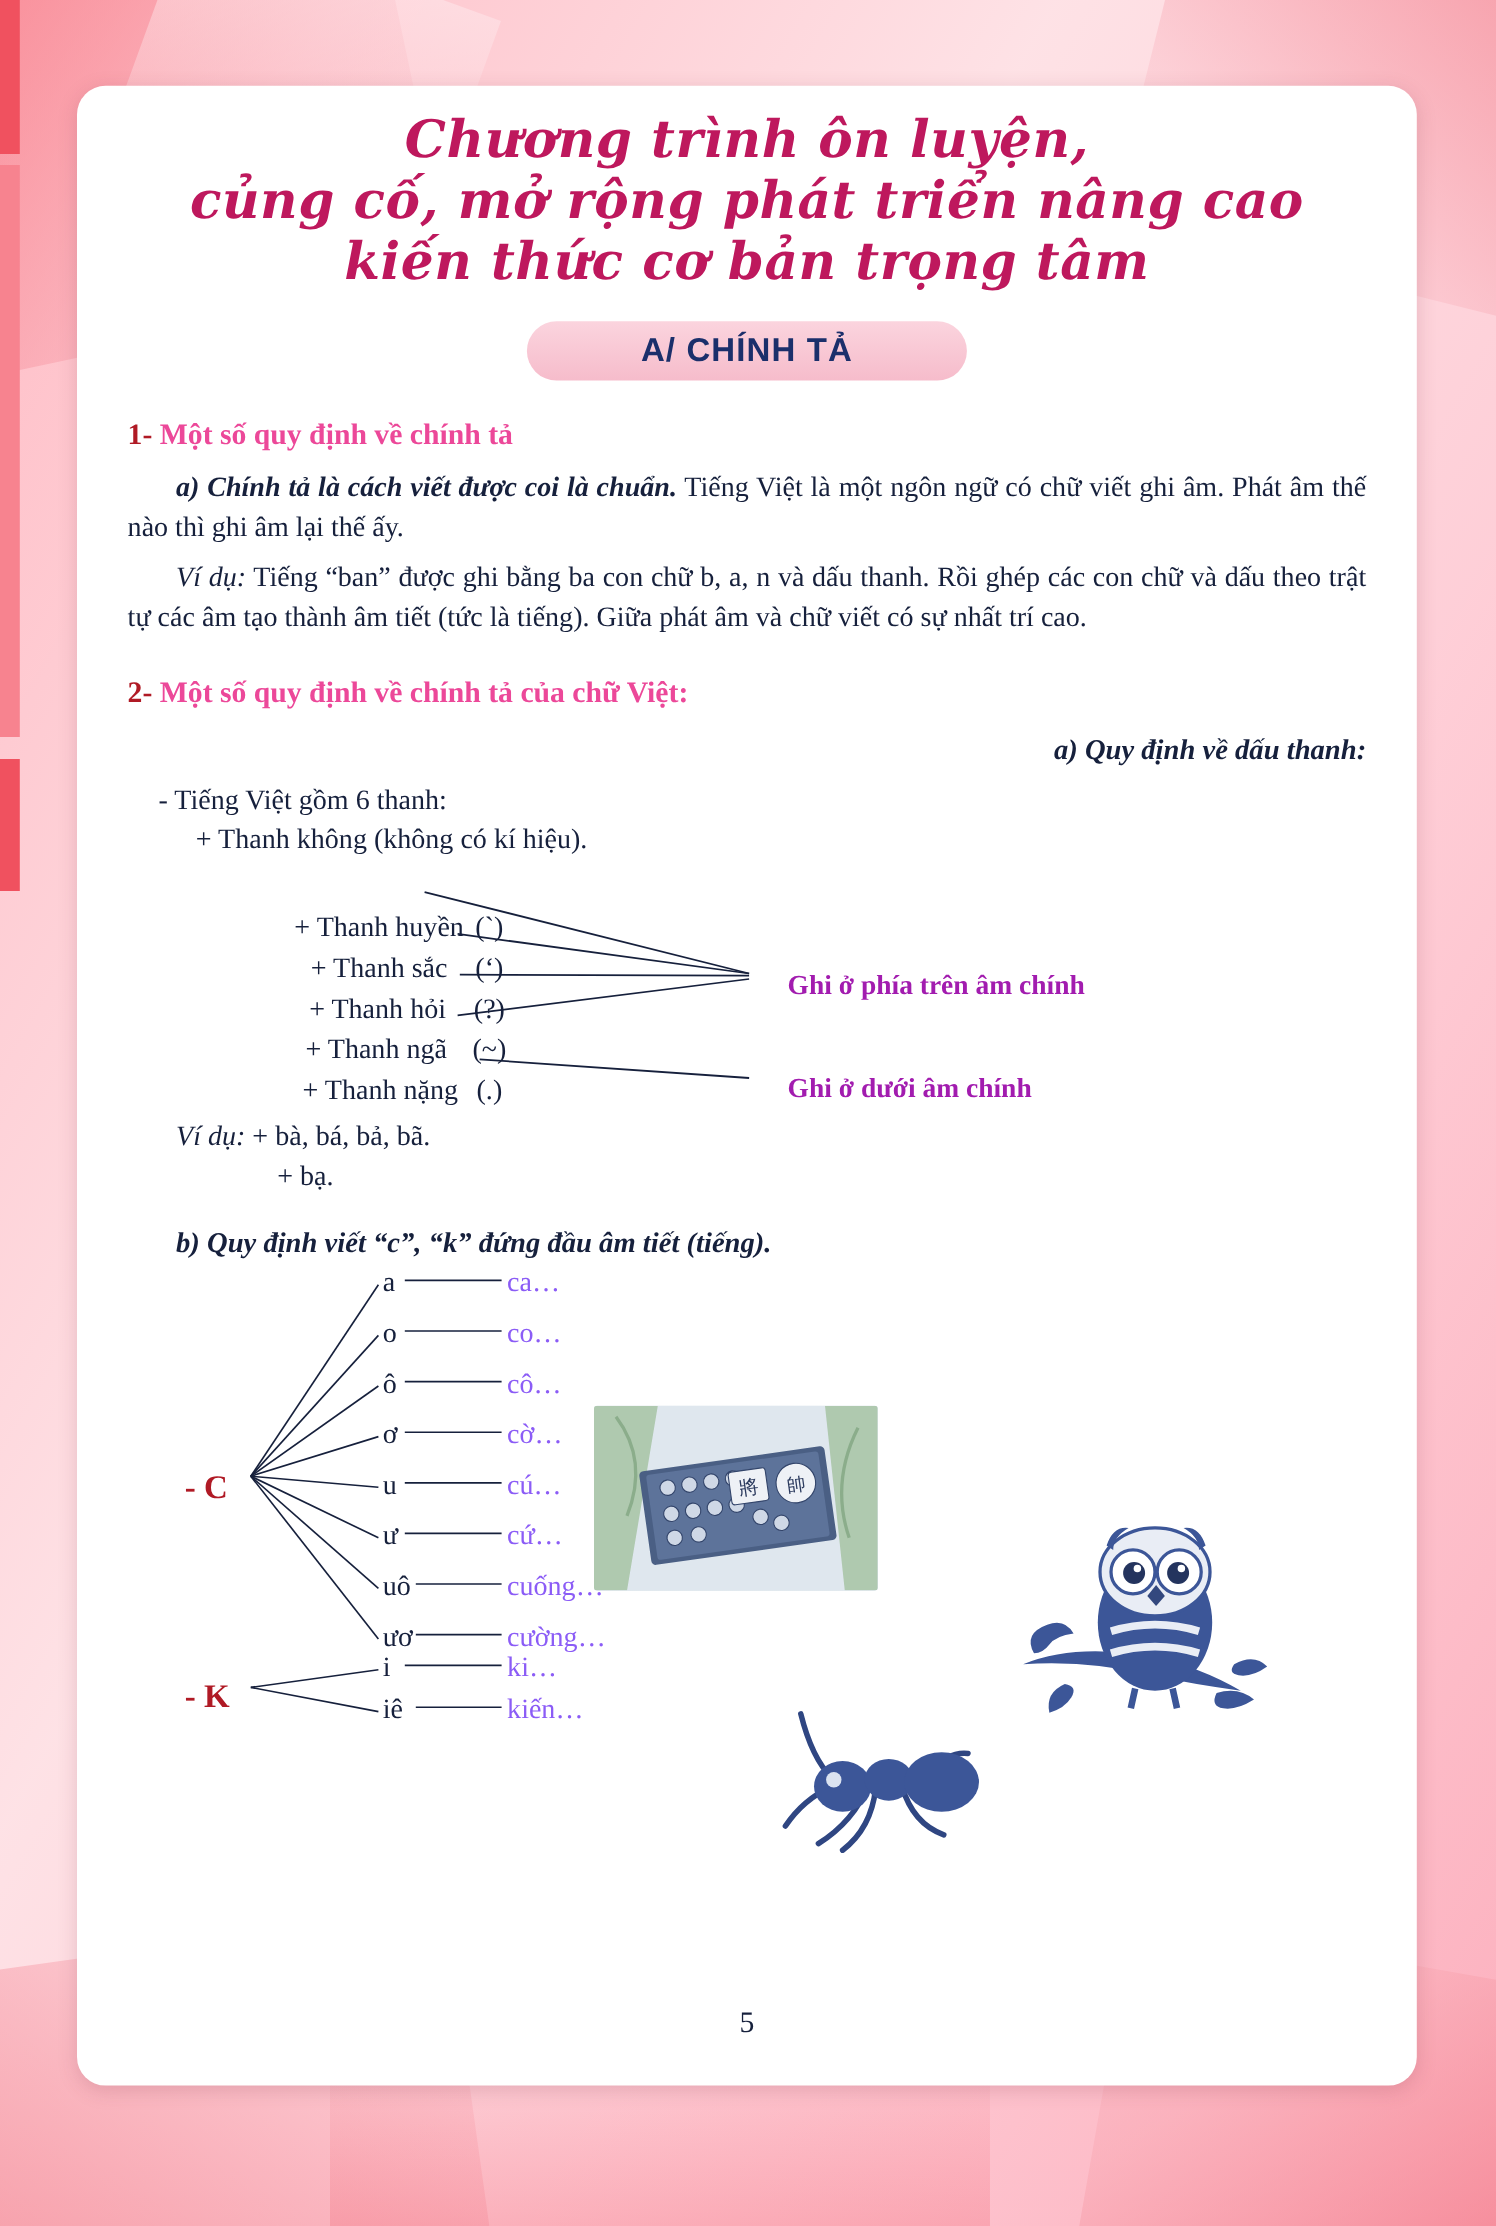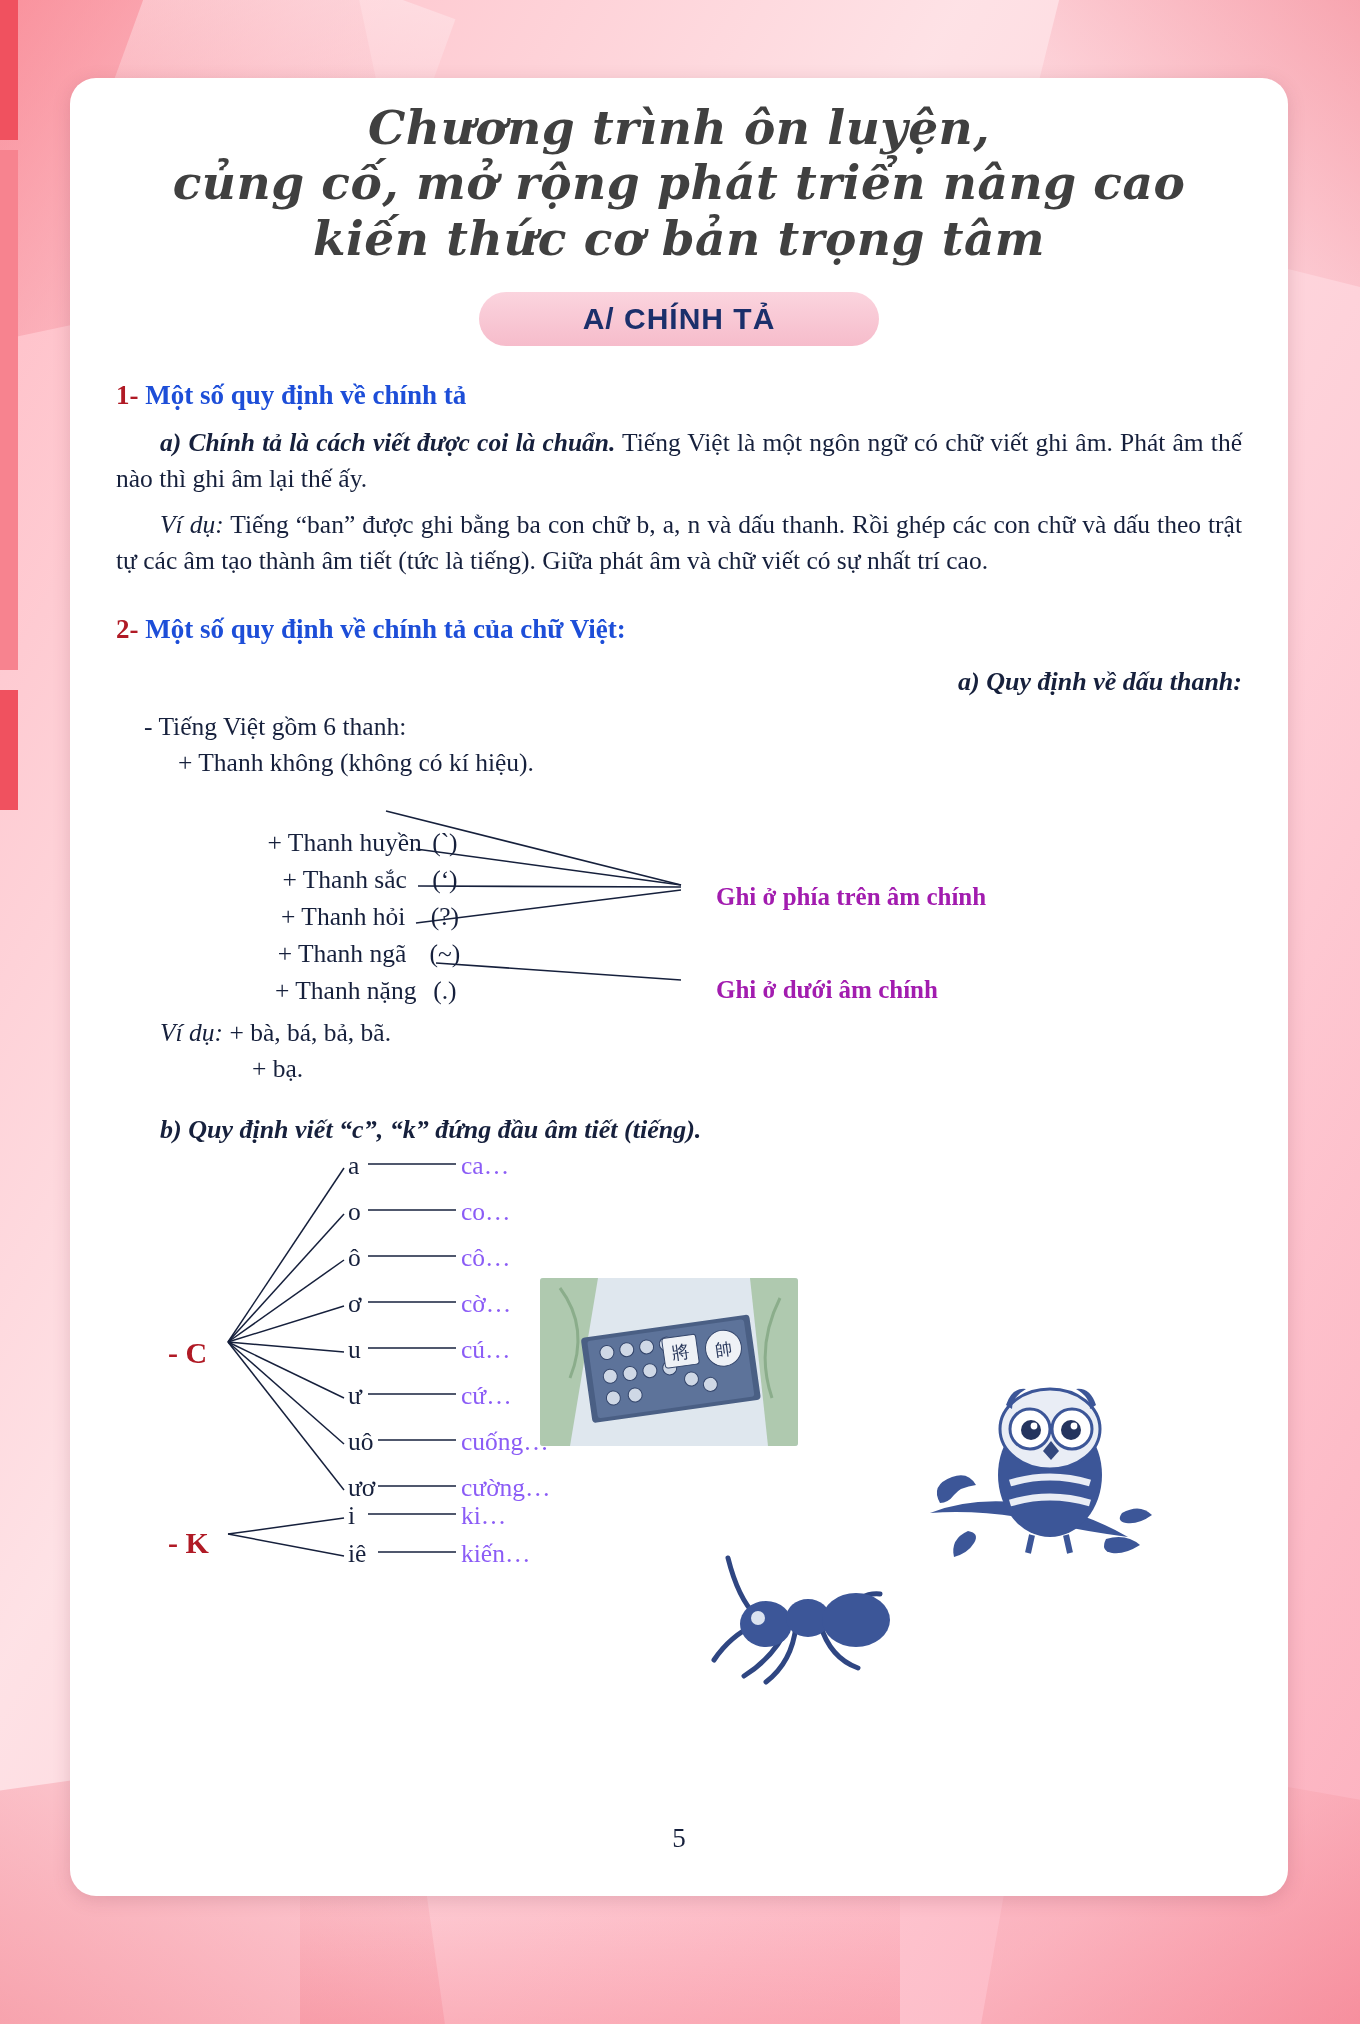"Chương trình ôn luyện," .doc-title { color: #404040 -> #be185d }
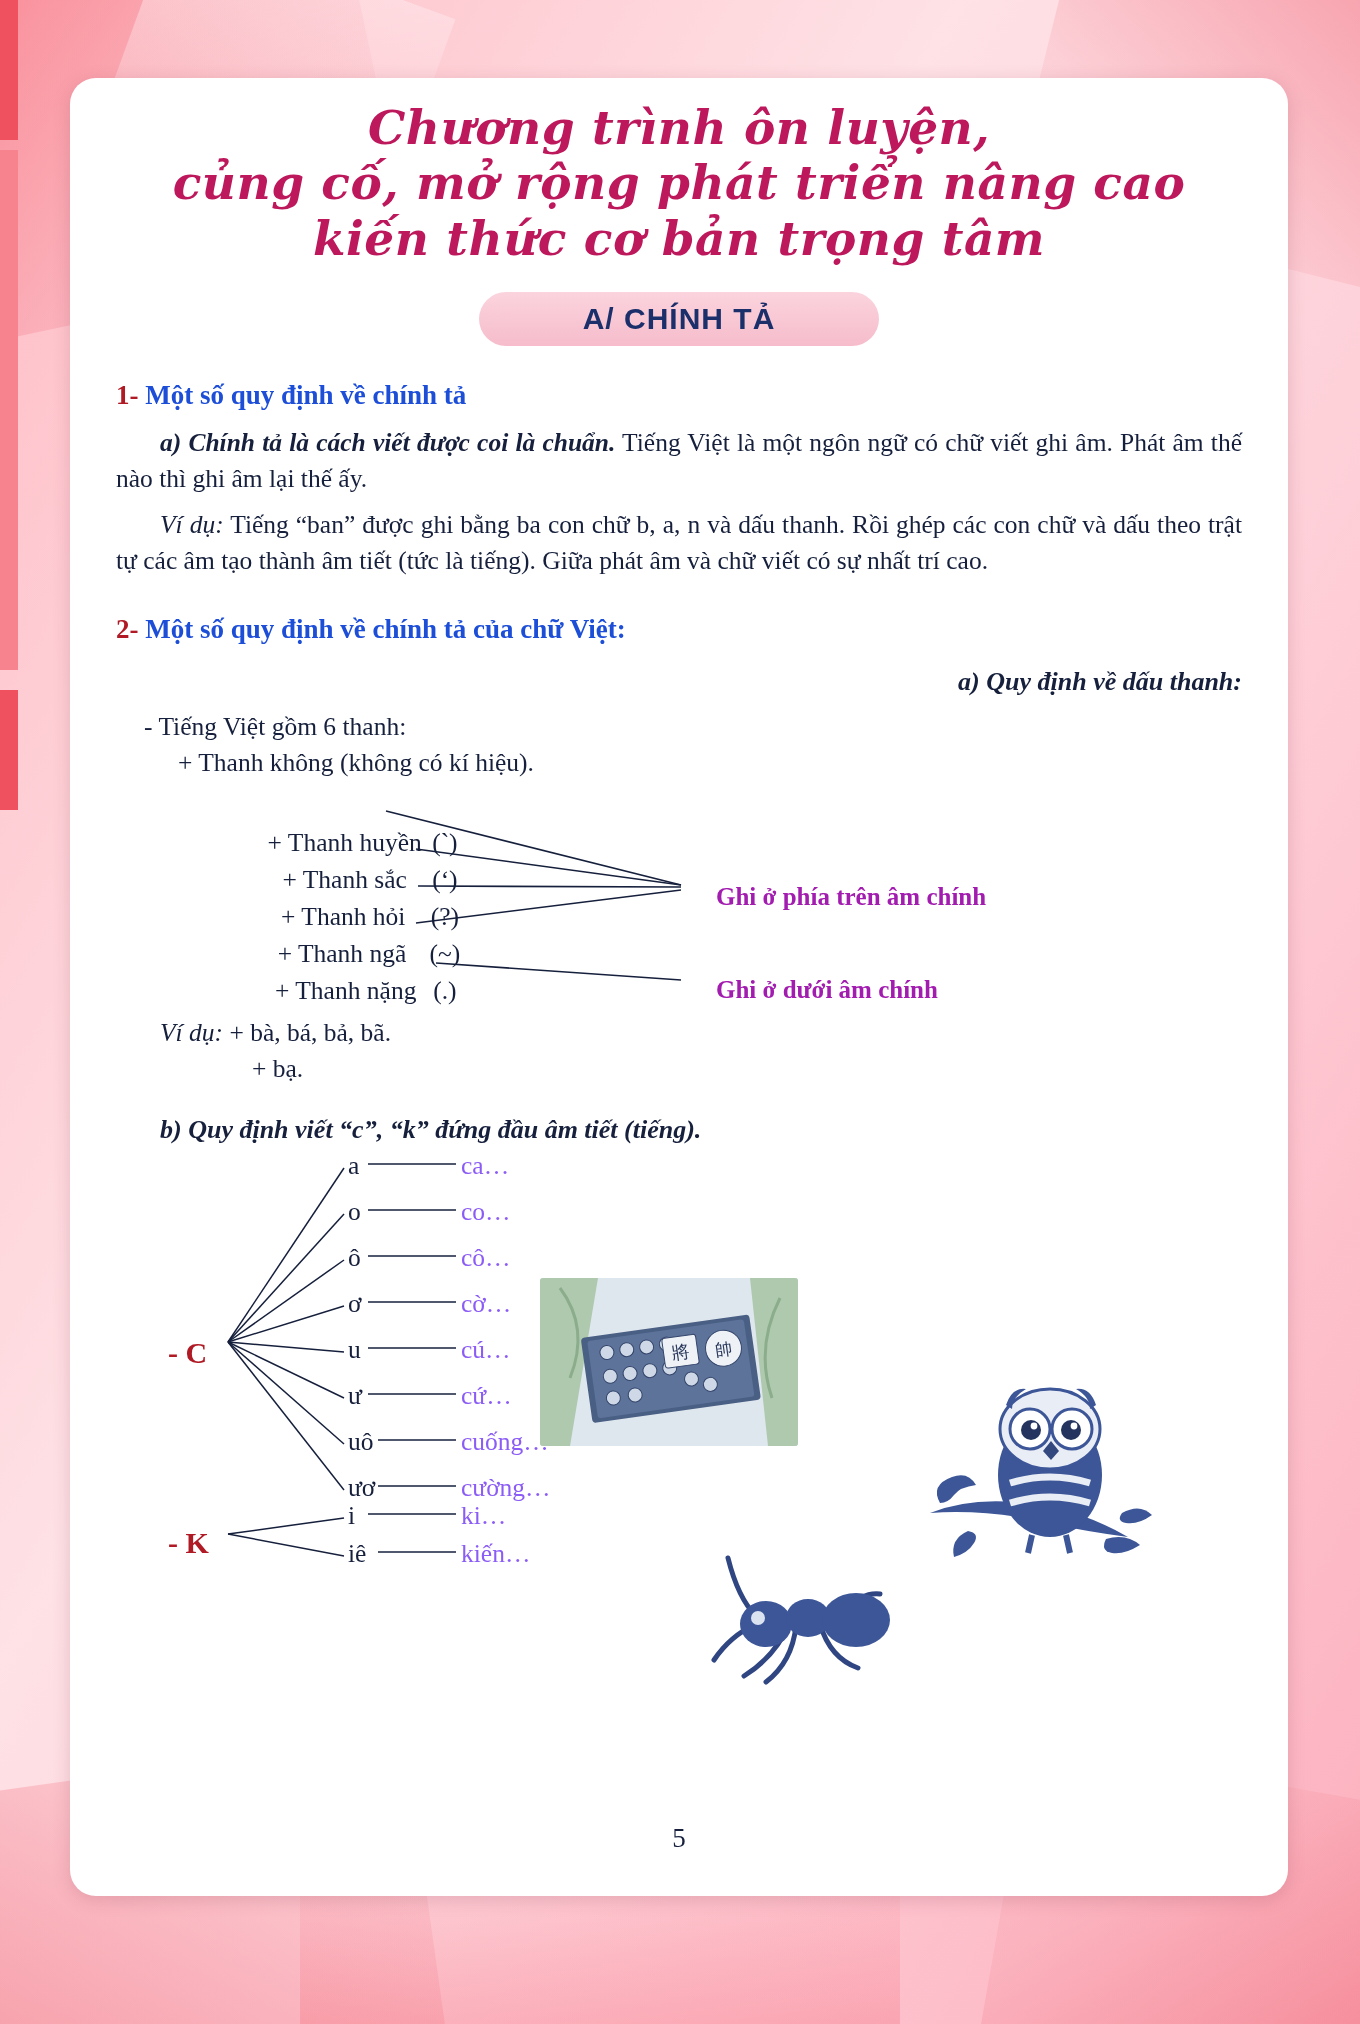"Một số quy định về" .h-num .plain { color: #1d4ed8 -> #ec4899 }
